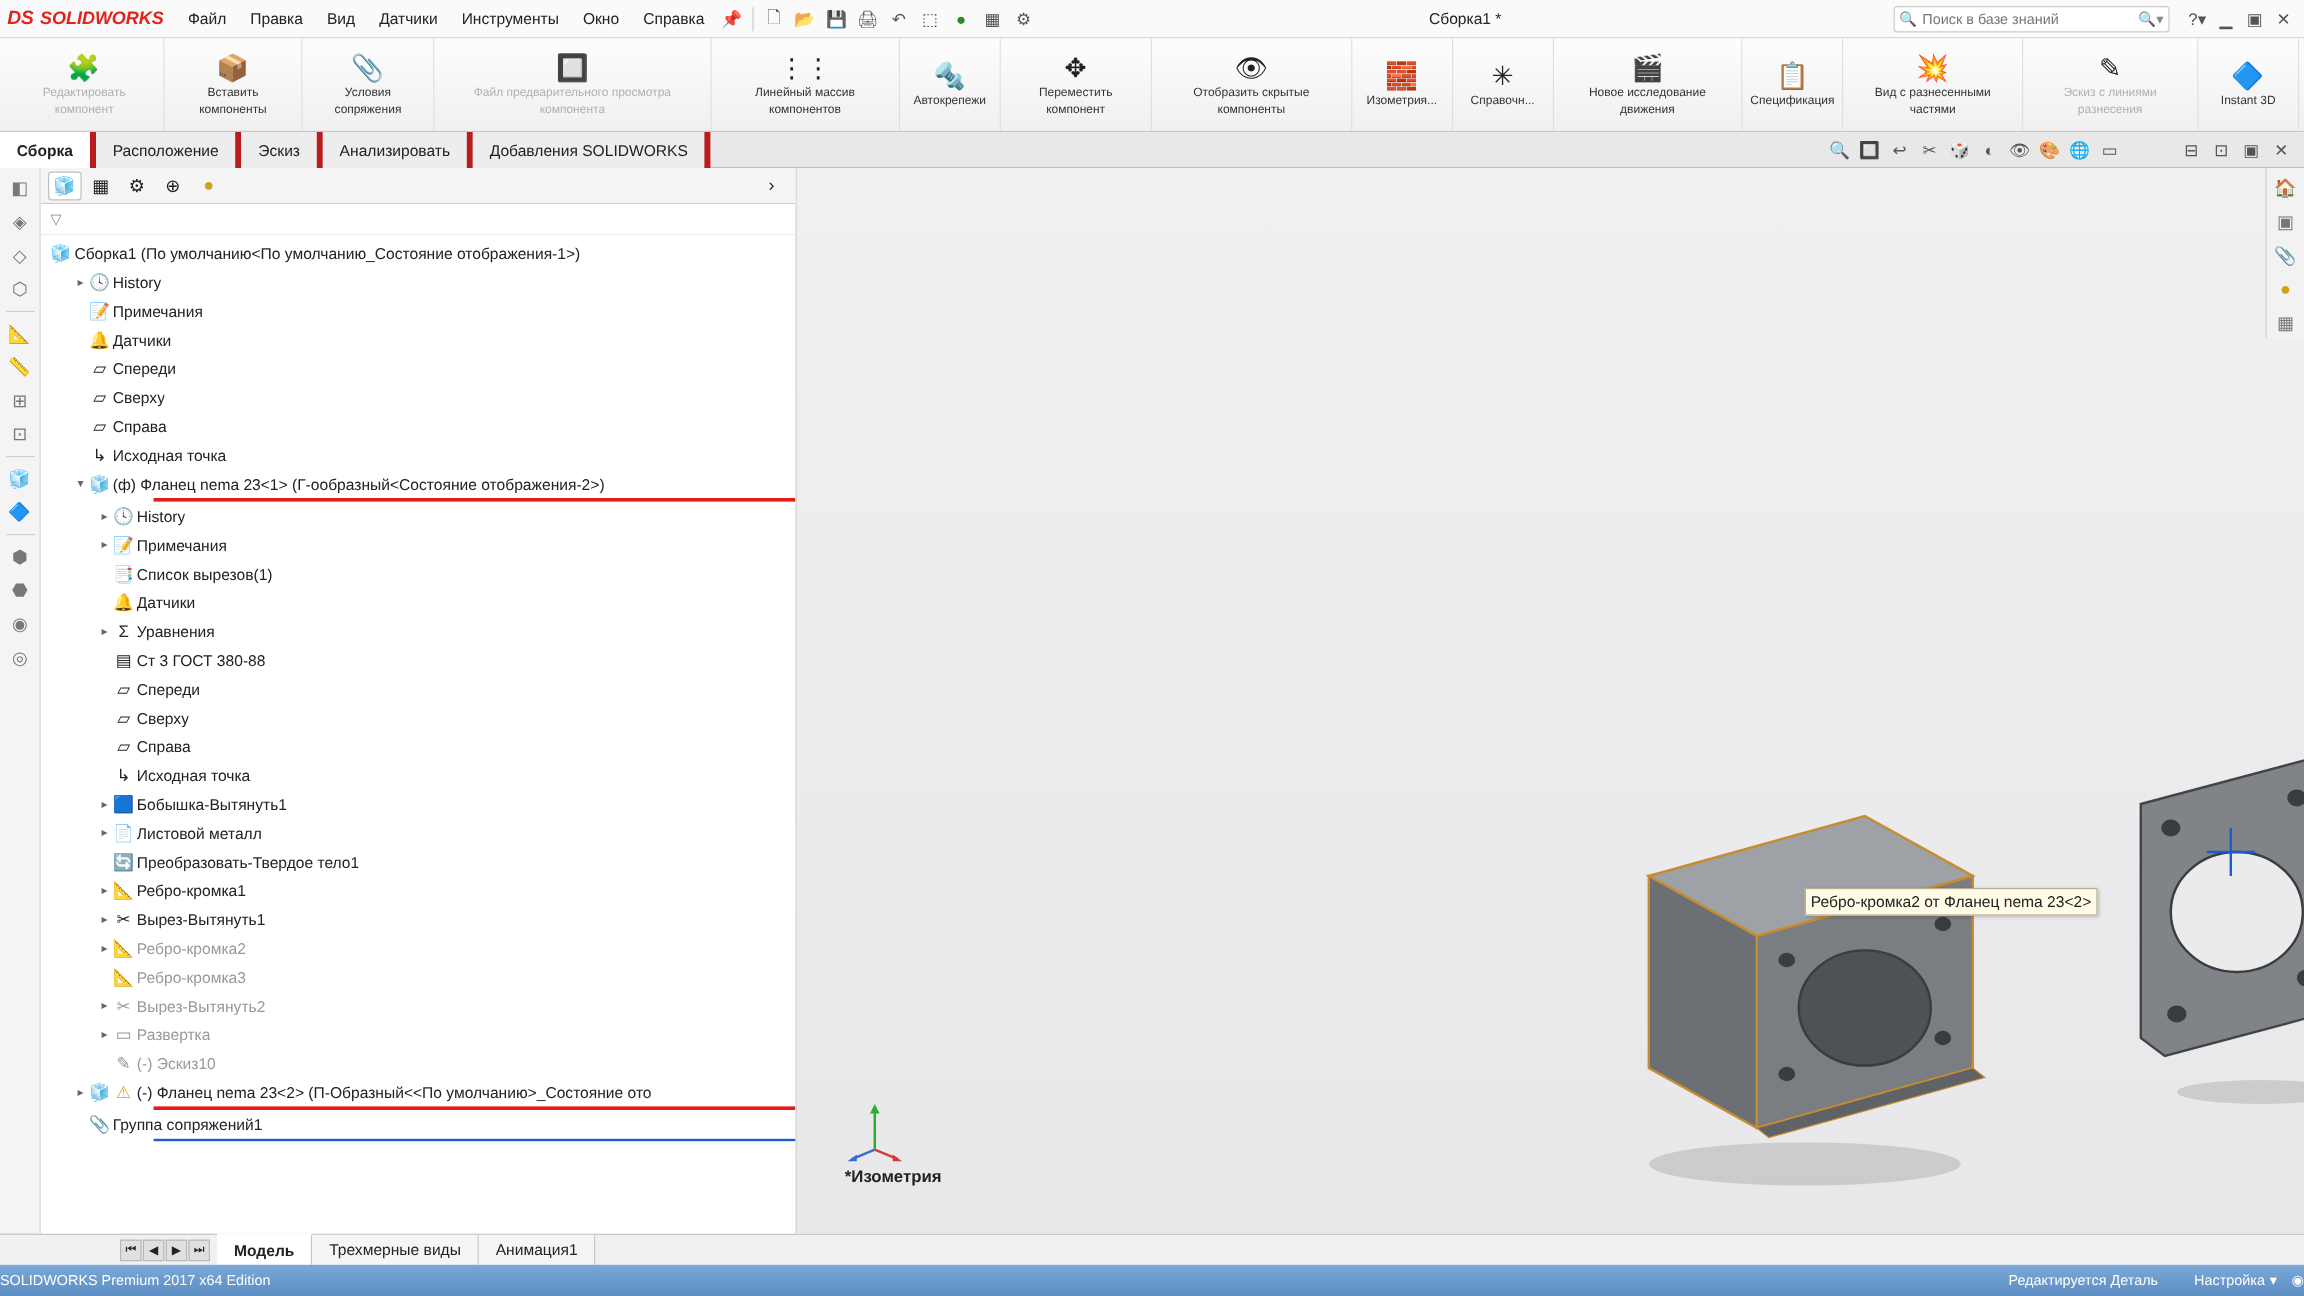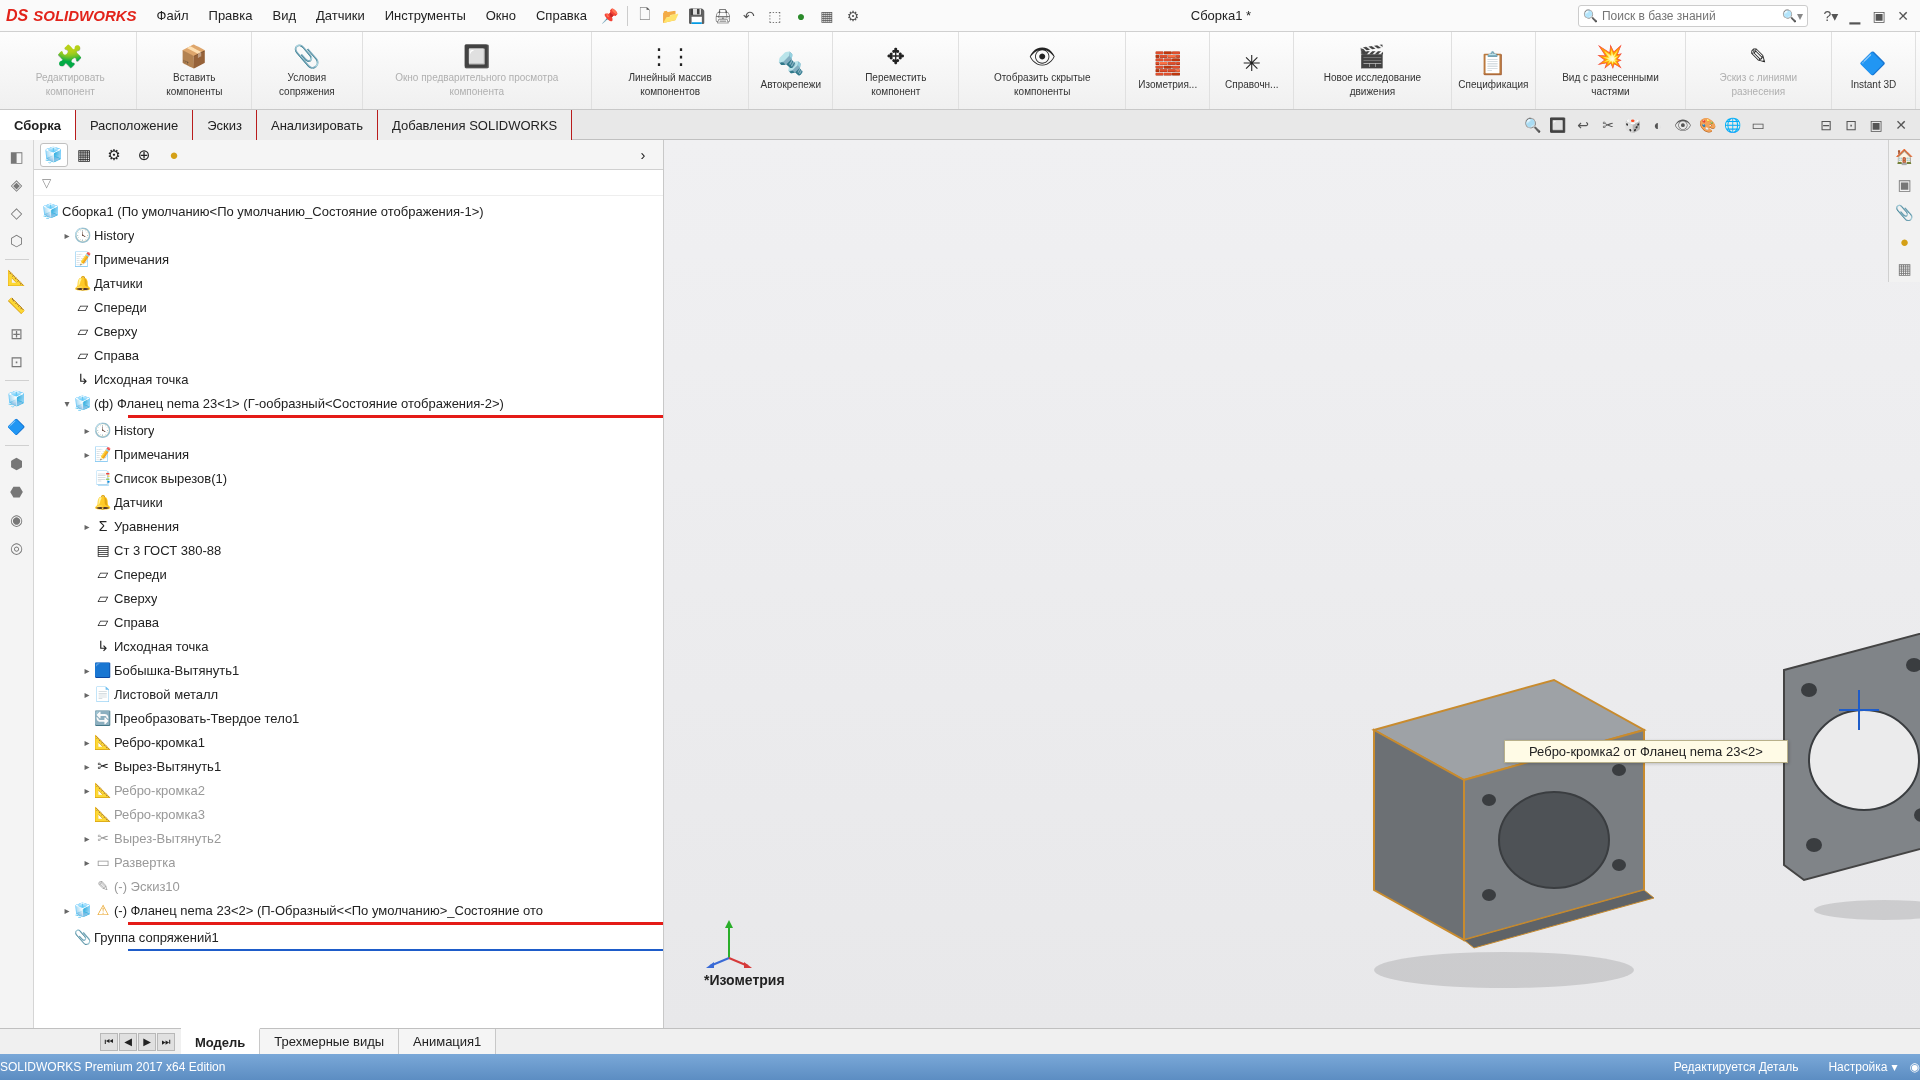"Окно предварительного просмотра" div.rlabel { text: Окно -> Файл }
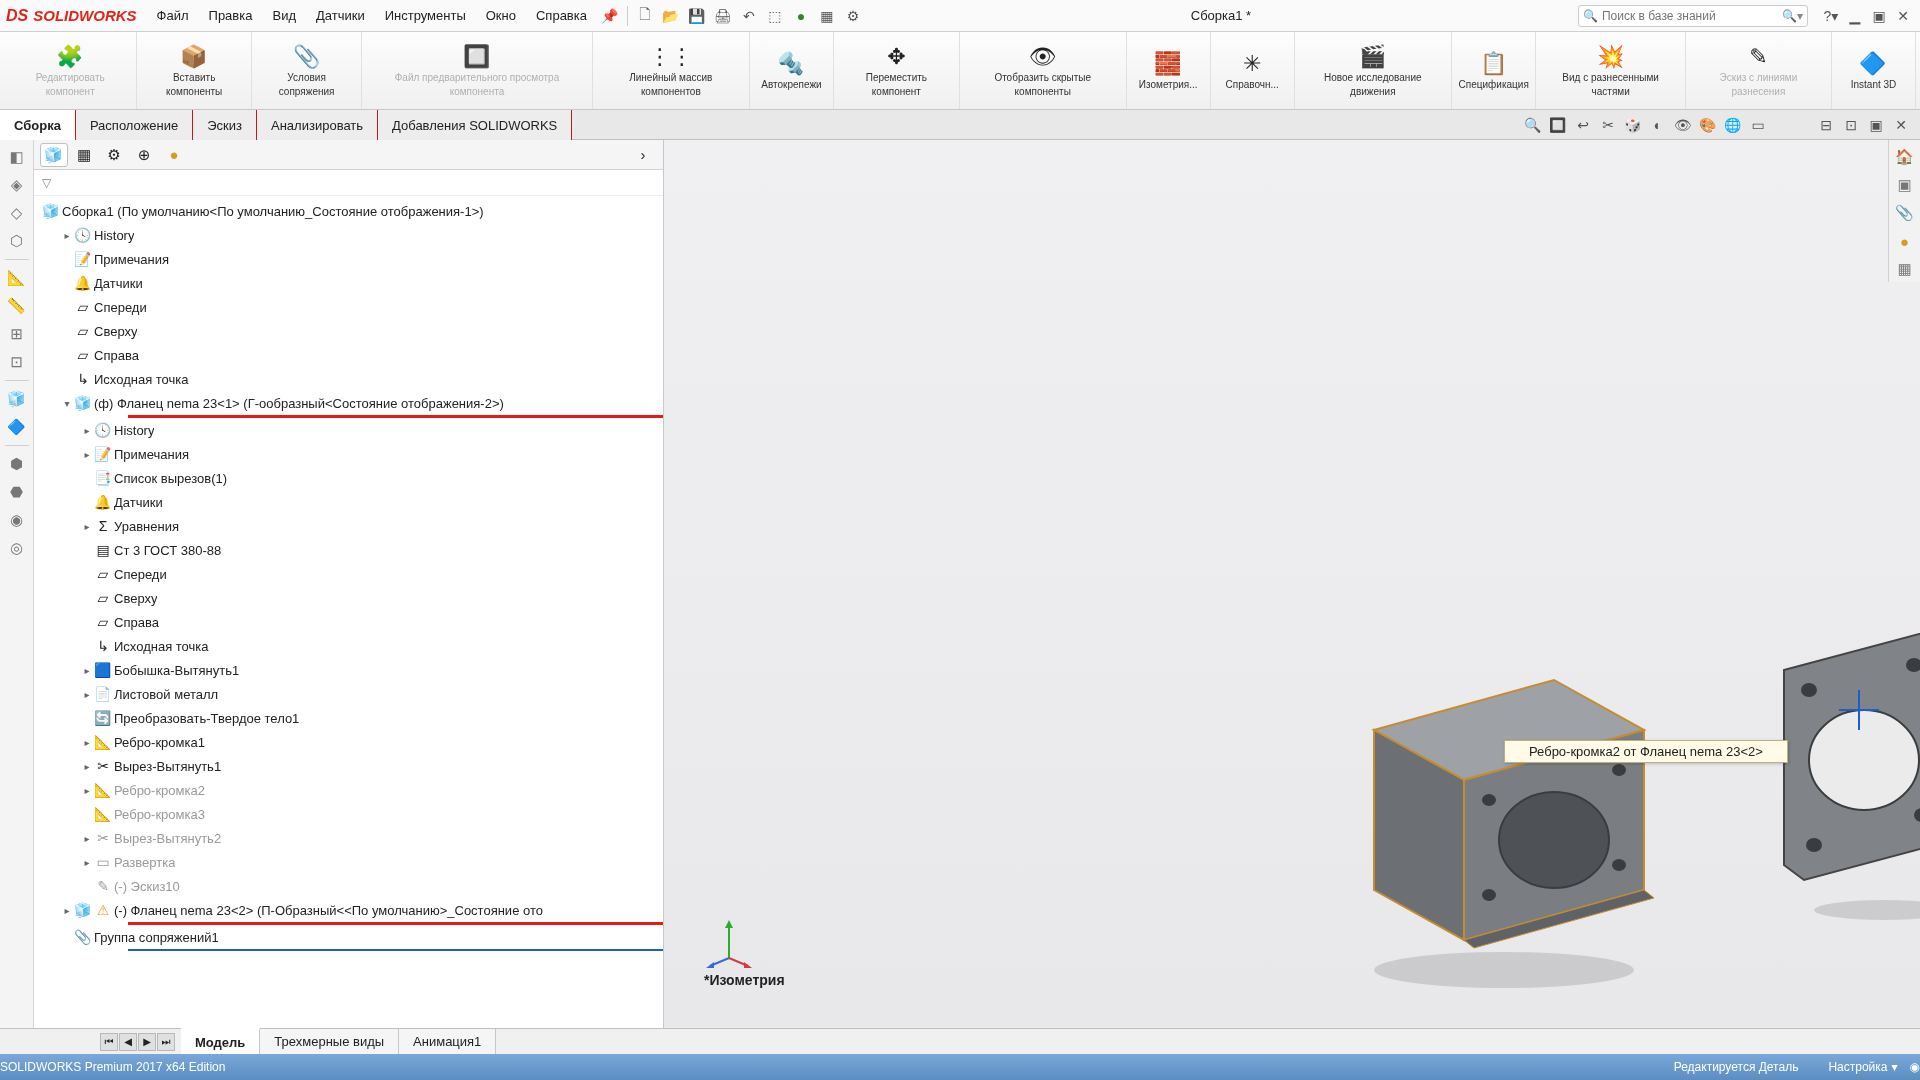"Сборка" .doctab { border-right: 1px solid #b91c1c -> 5px solid #b91c1c }
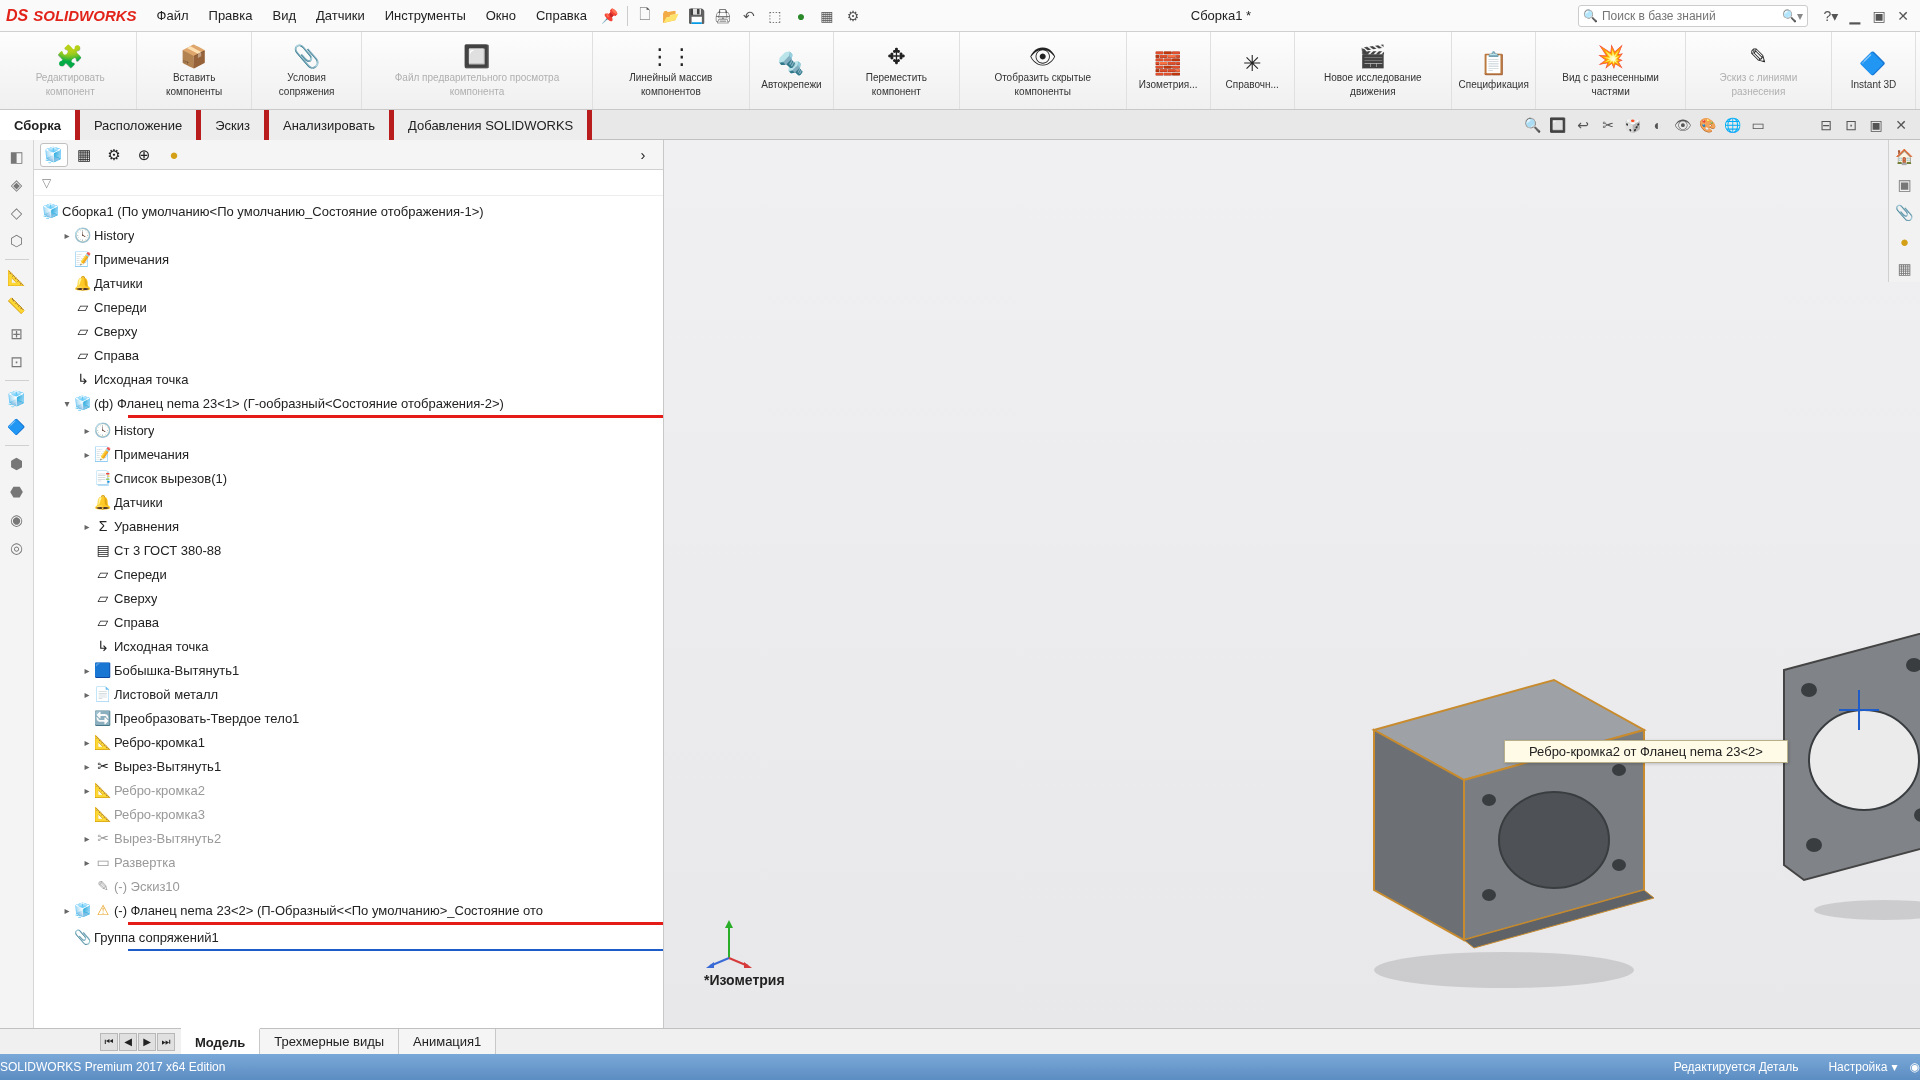"Ребро-кромка2 от Фланец nema 23<2>" .tooltip-box { padding: 3px 24px -> 3px 4px }
